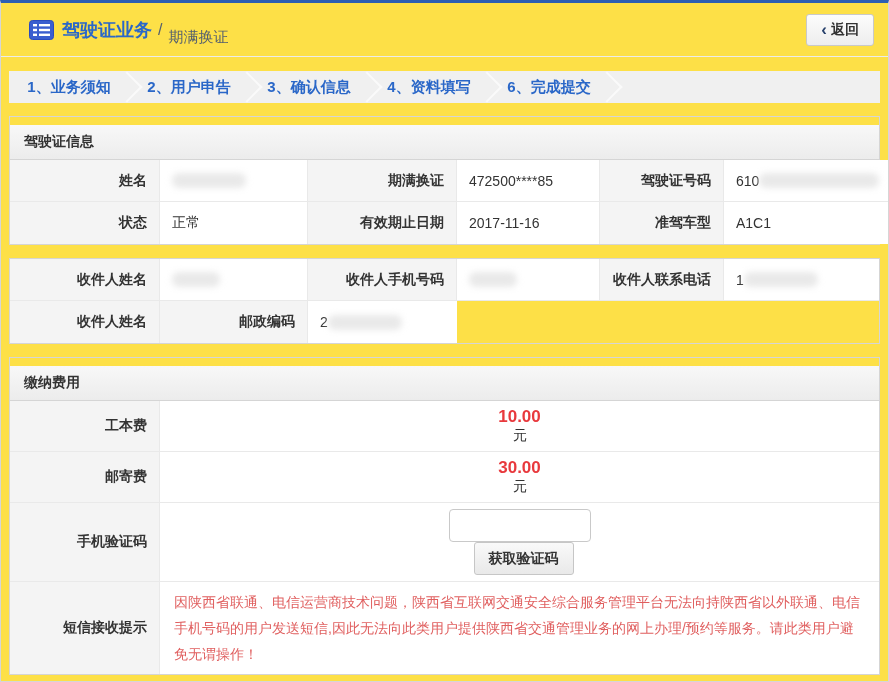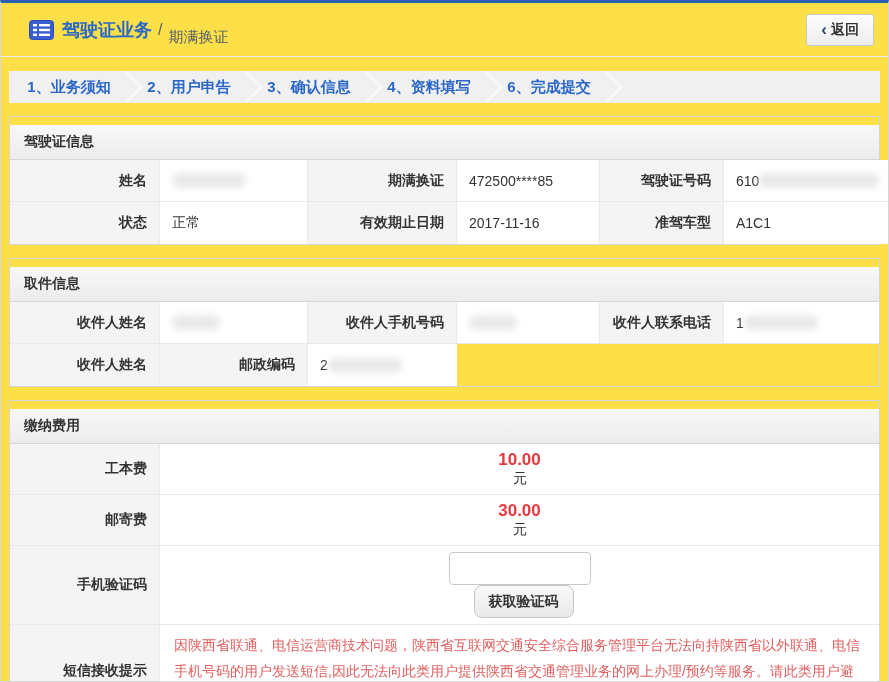"取件信息" div.section-title { html: <div>取件信息</div> -> none }
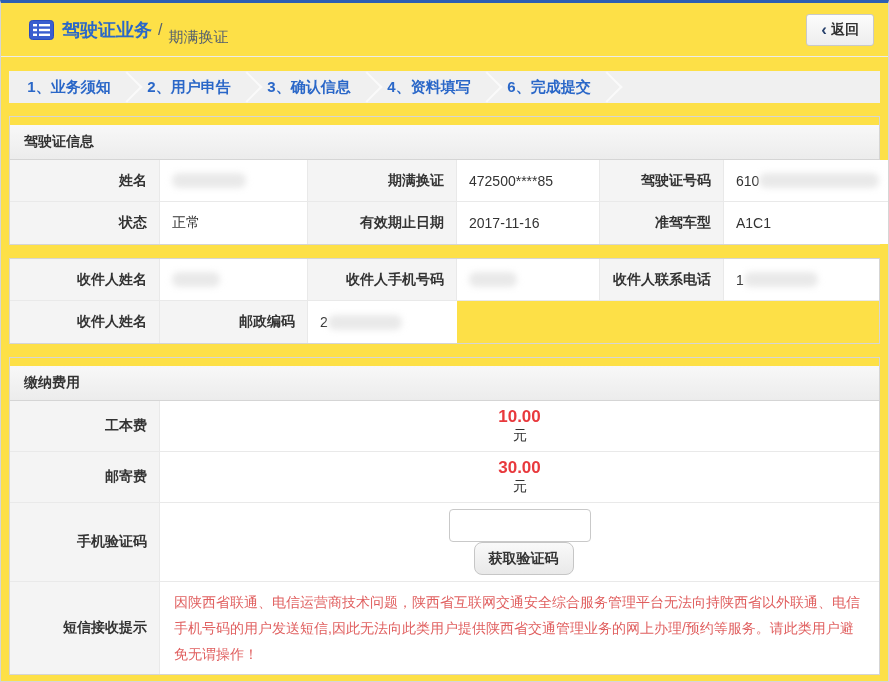"获取验证码" .code-btn { border-radius: 8px -> 3px }
